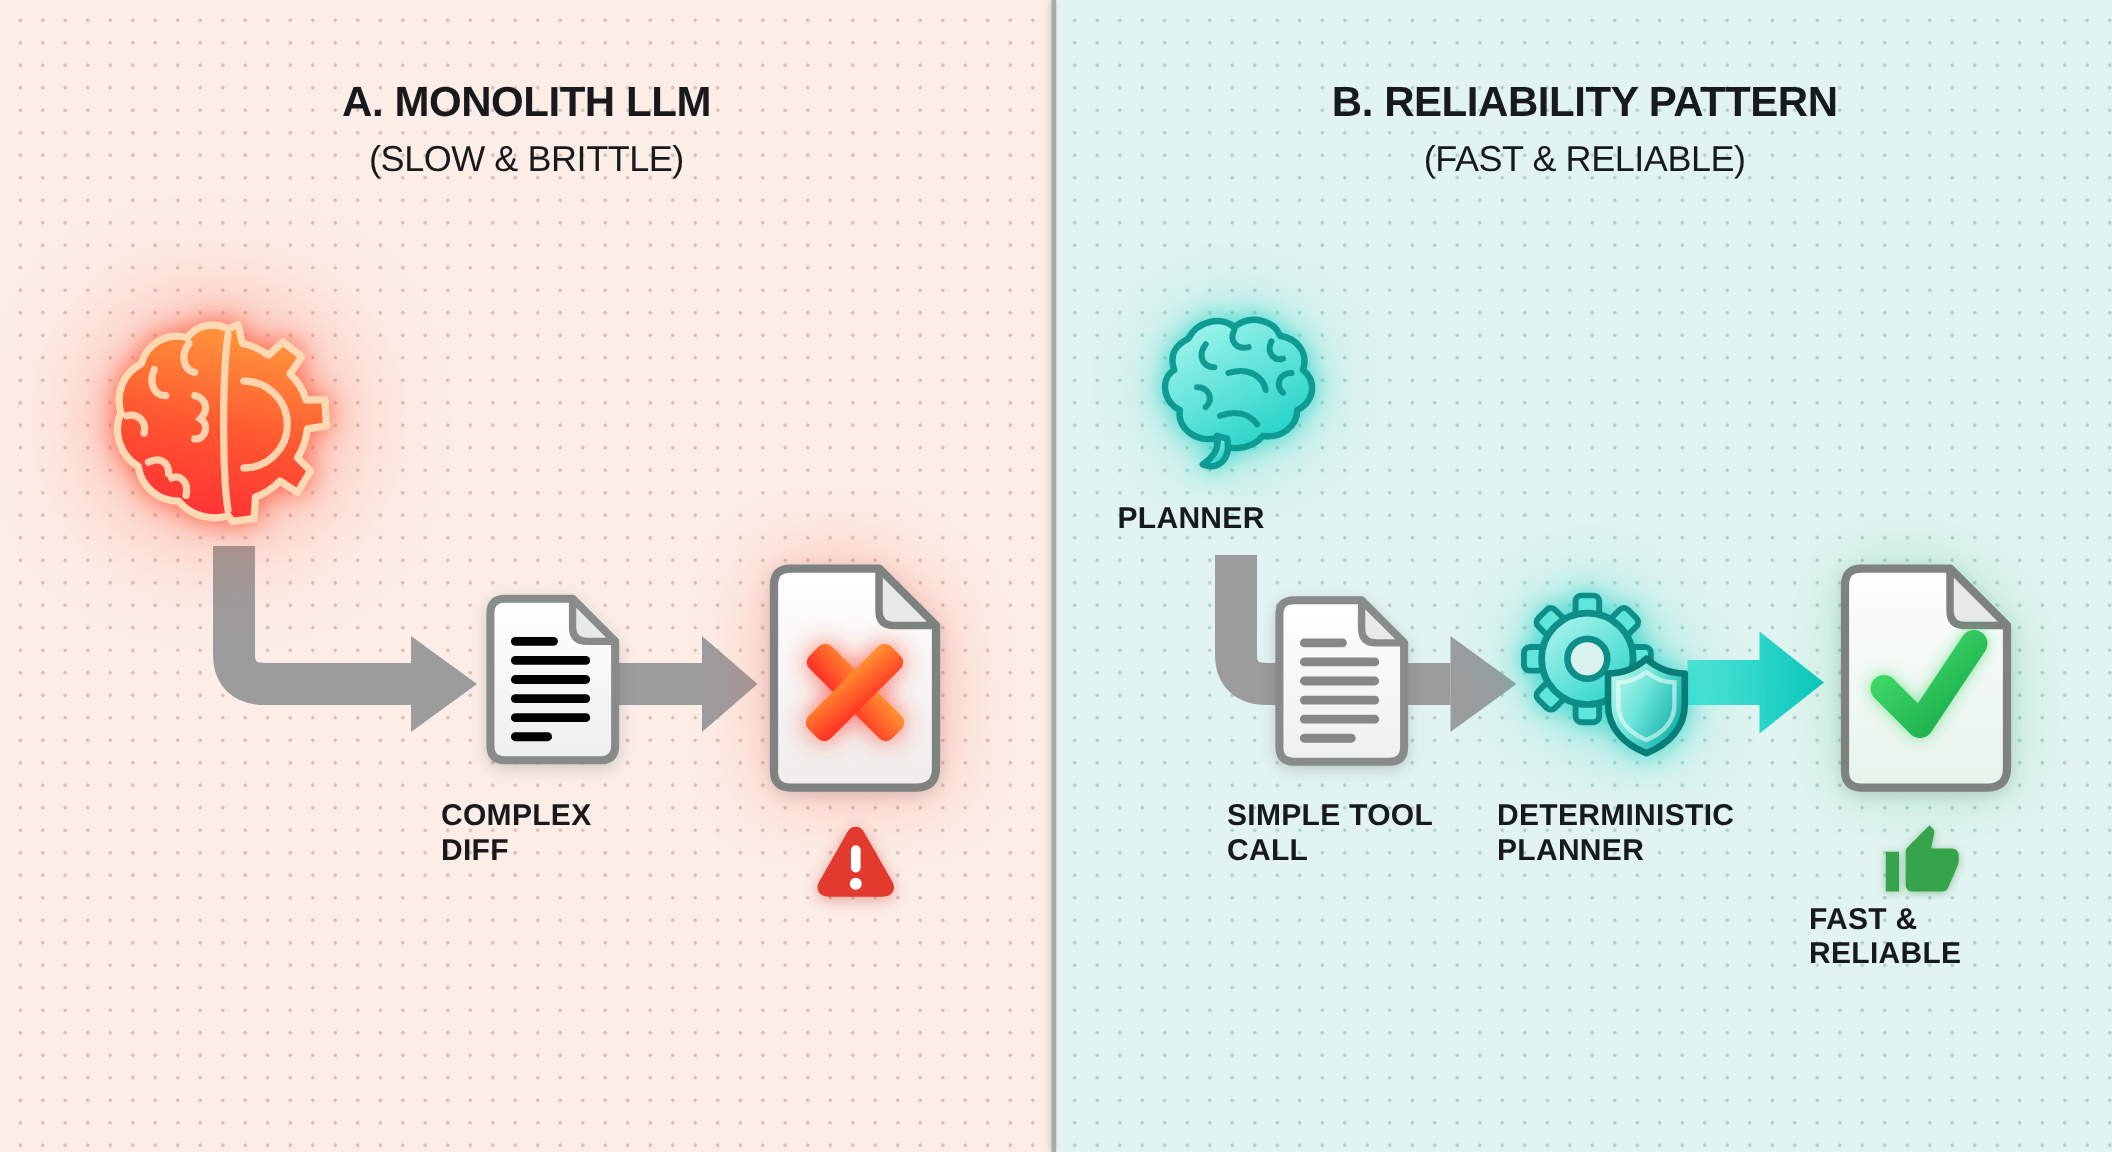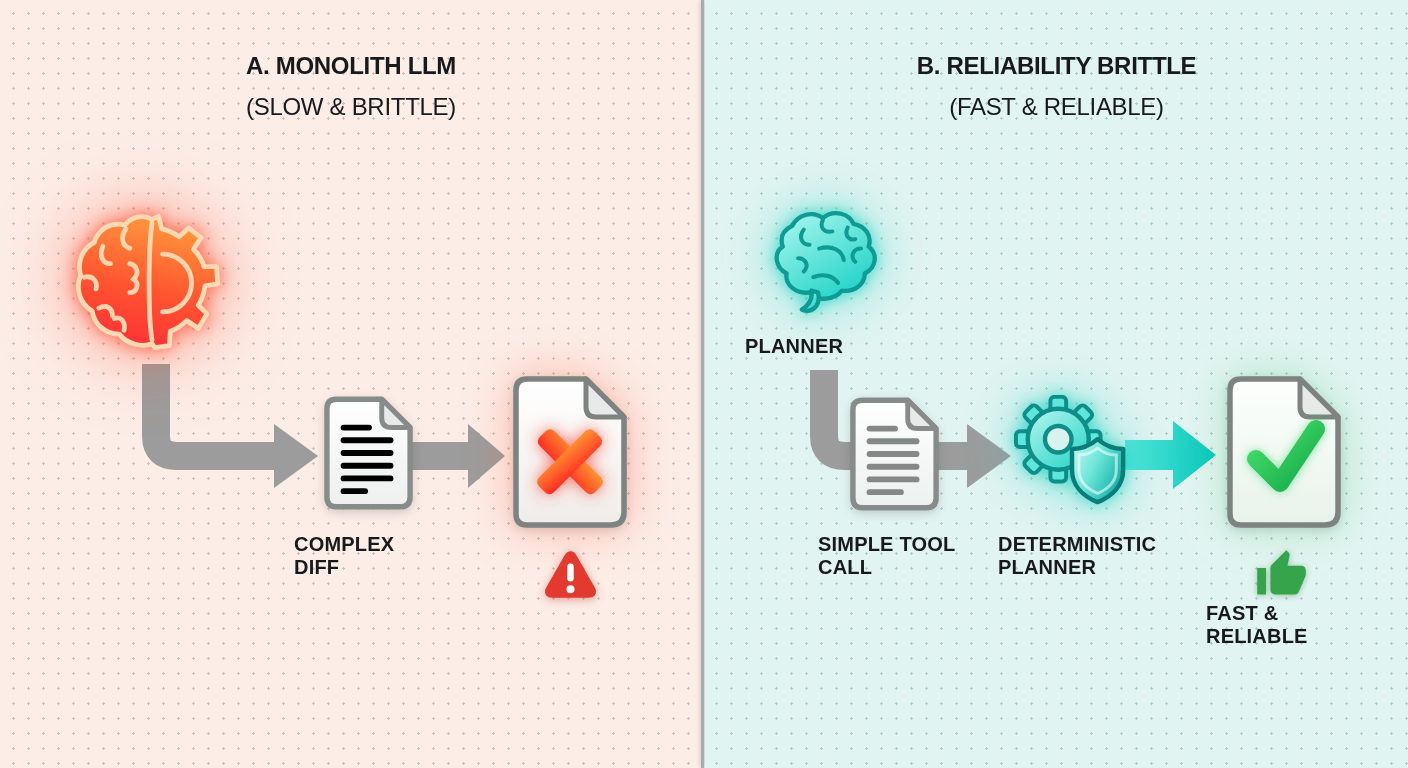"A. MONOLITH LLM" .panel-title { font-size: 24px -> 28px }
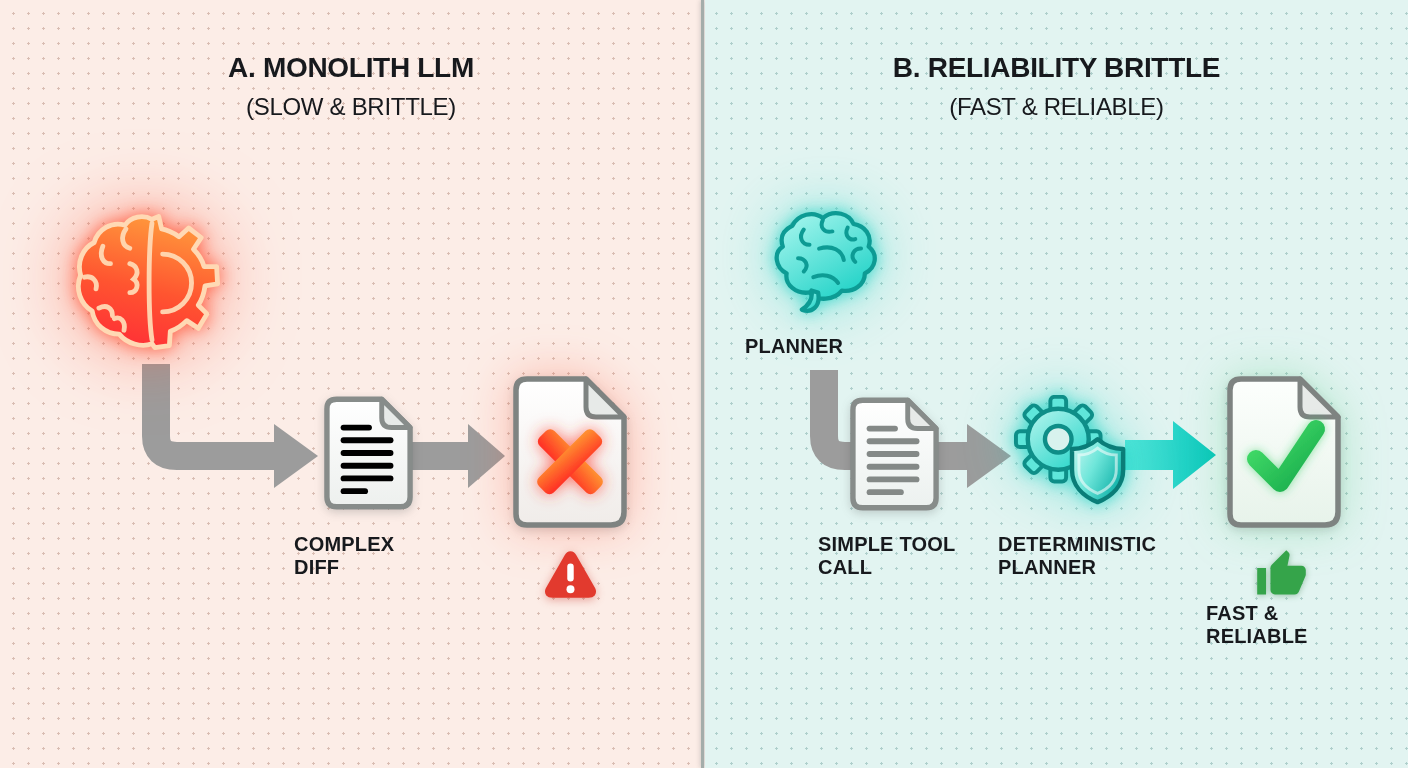"B. RELIABILITY BRITTLE" h1.panel-title { text: BRITTLE -> PATTERN }
